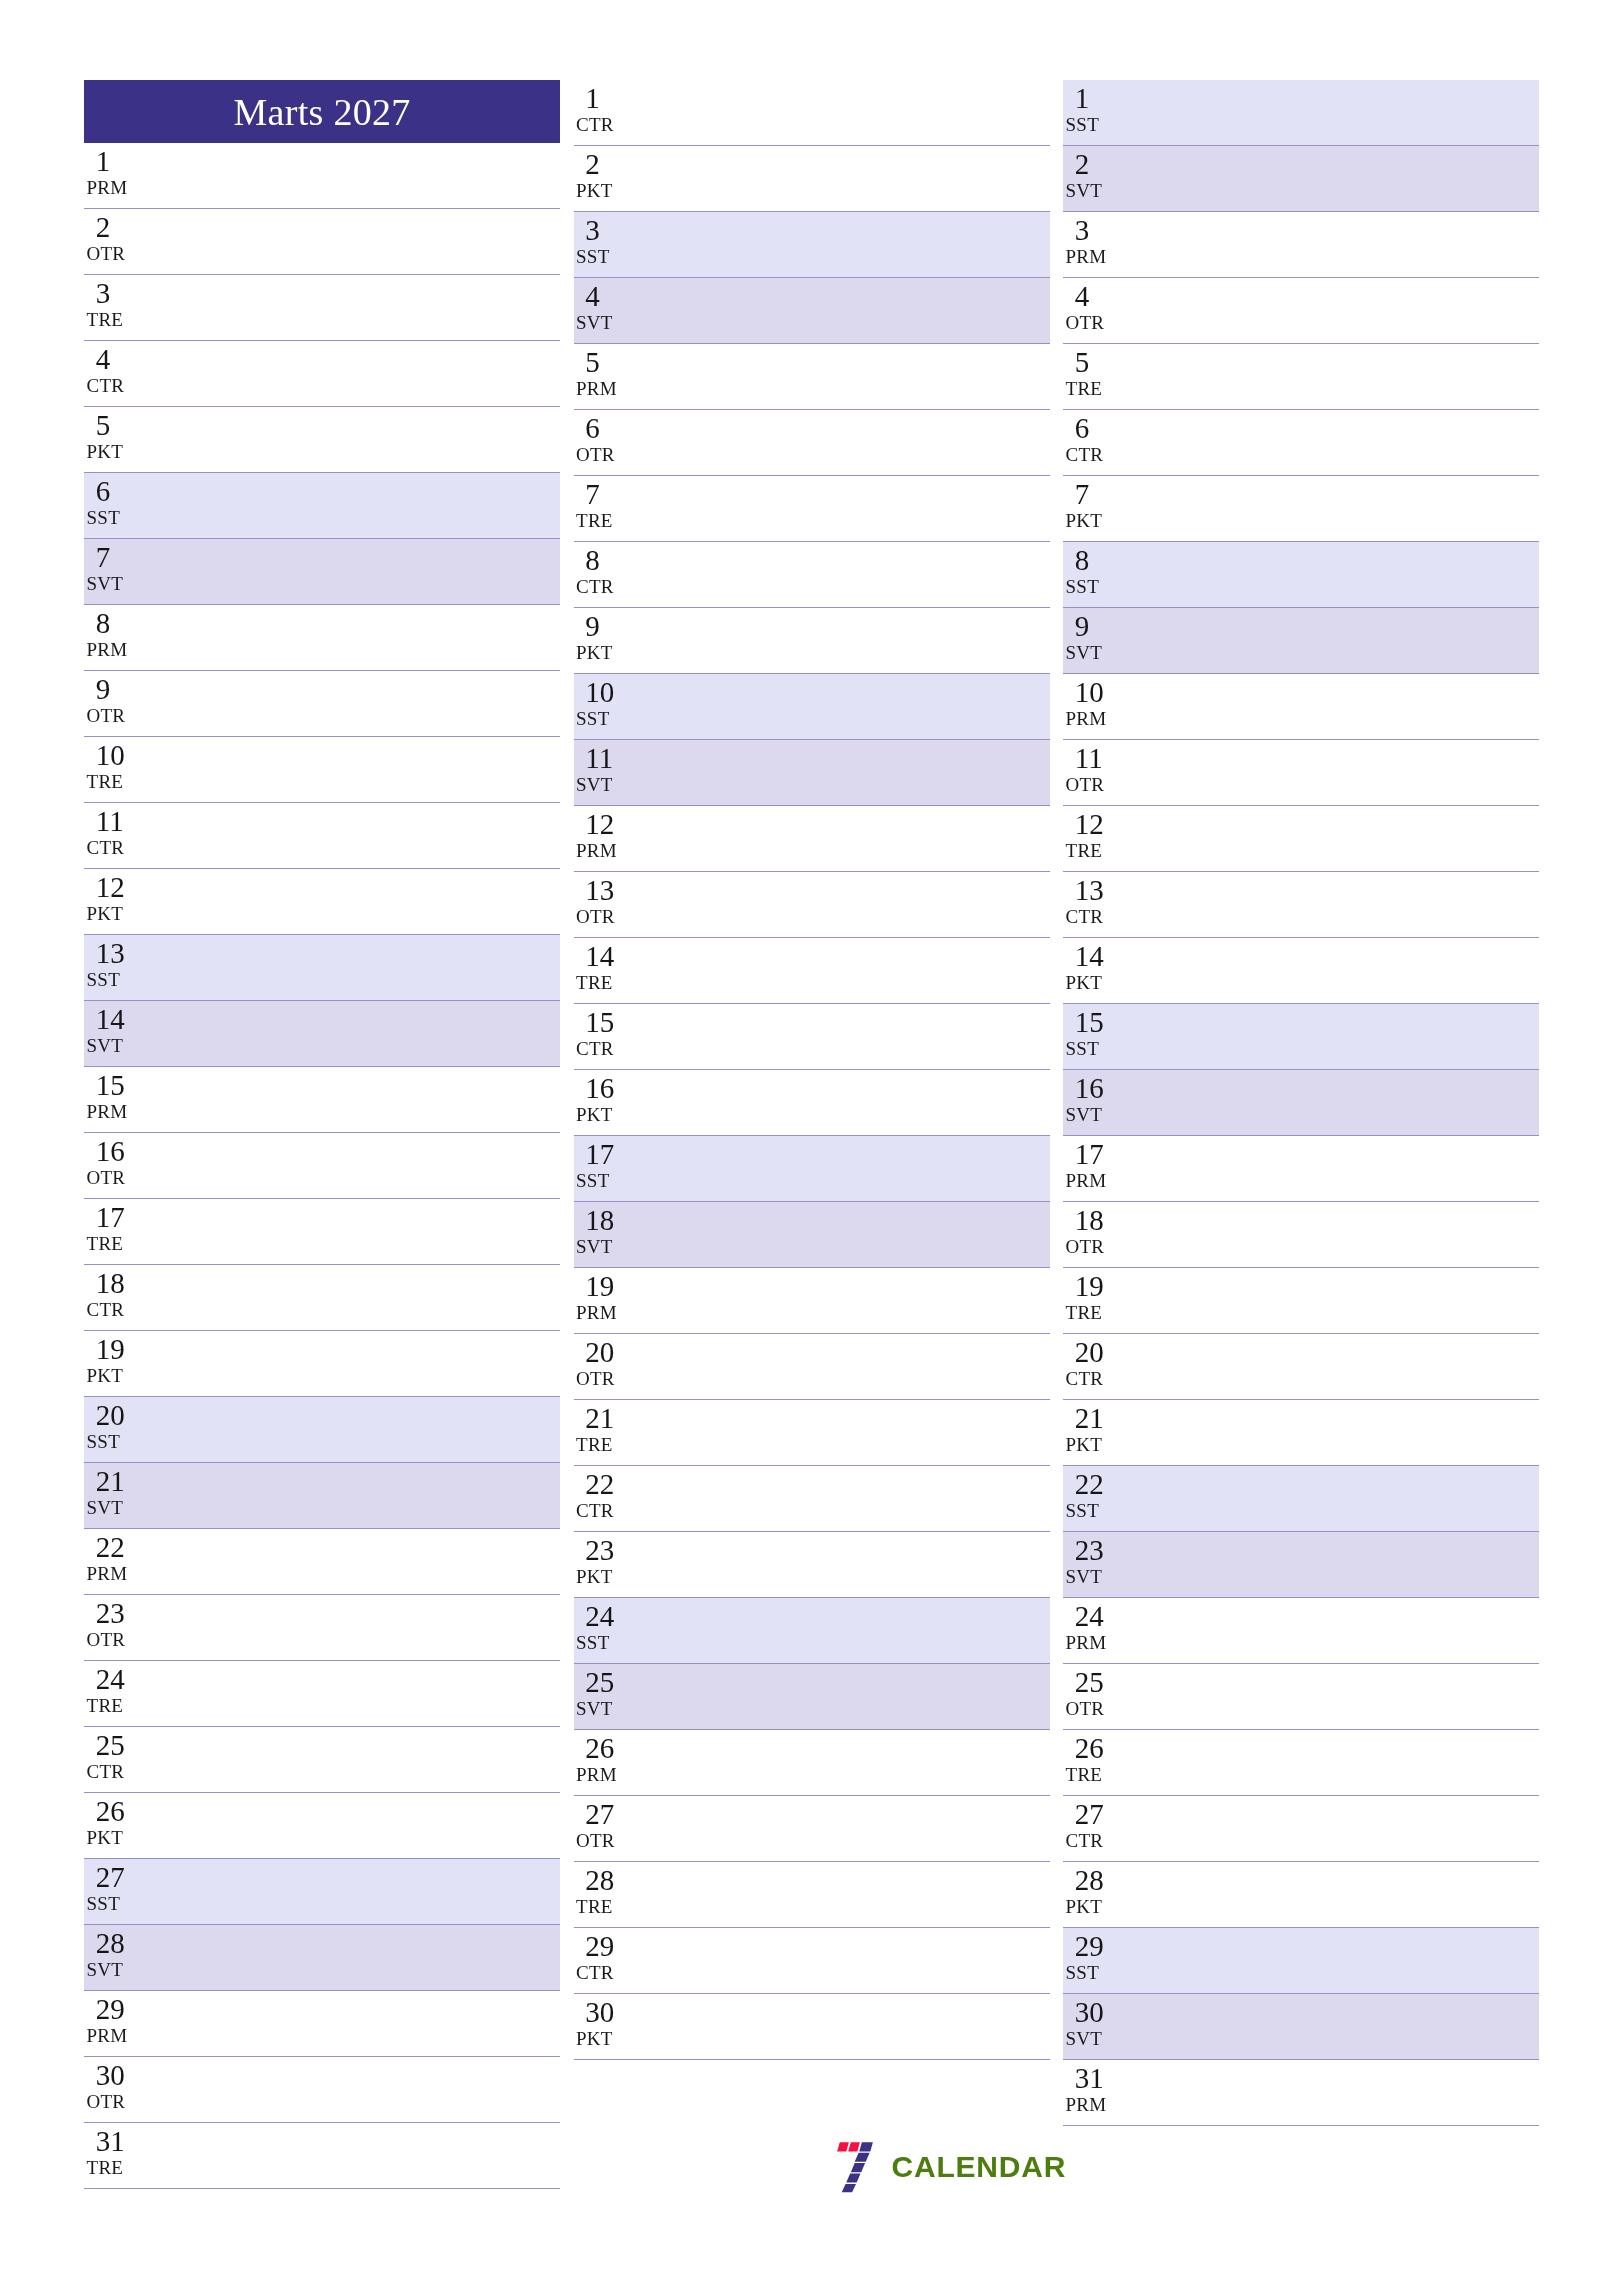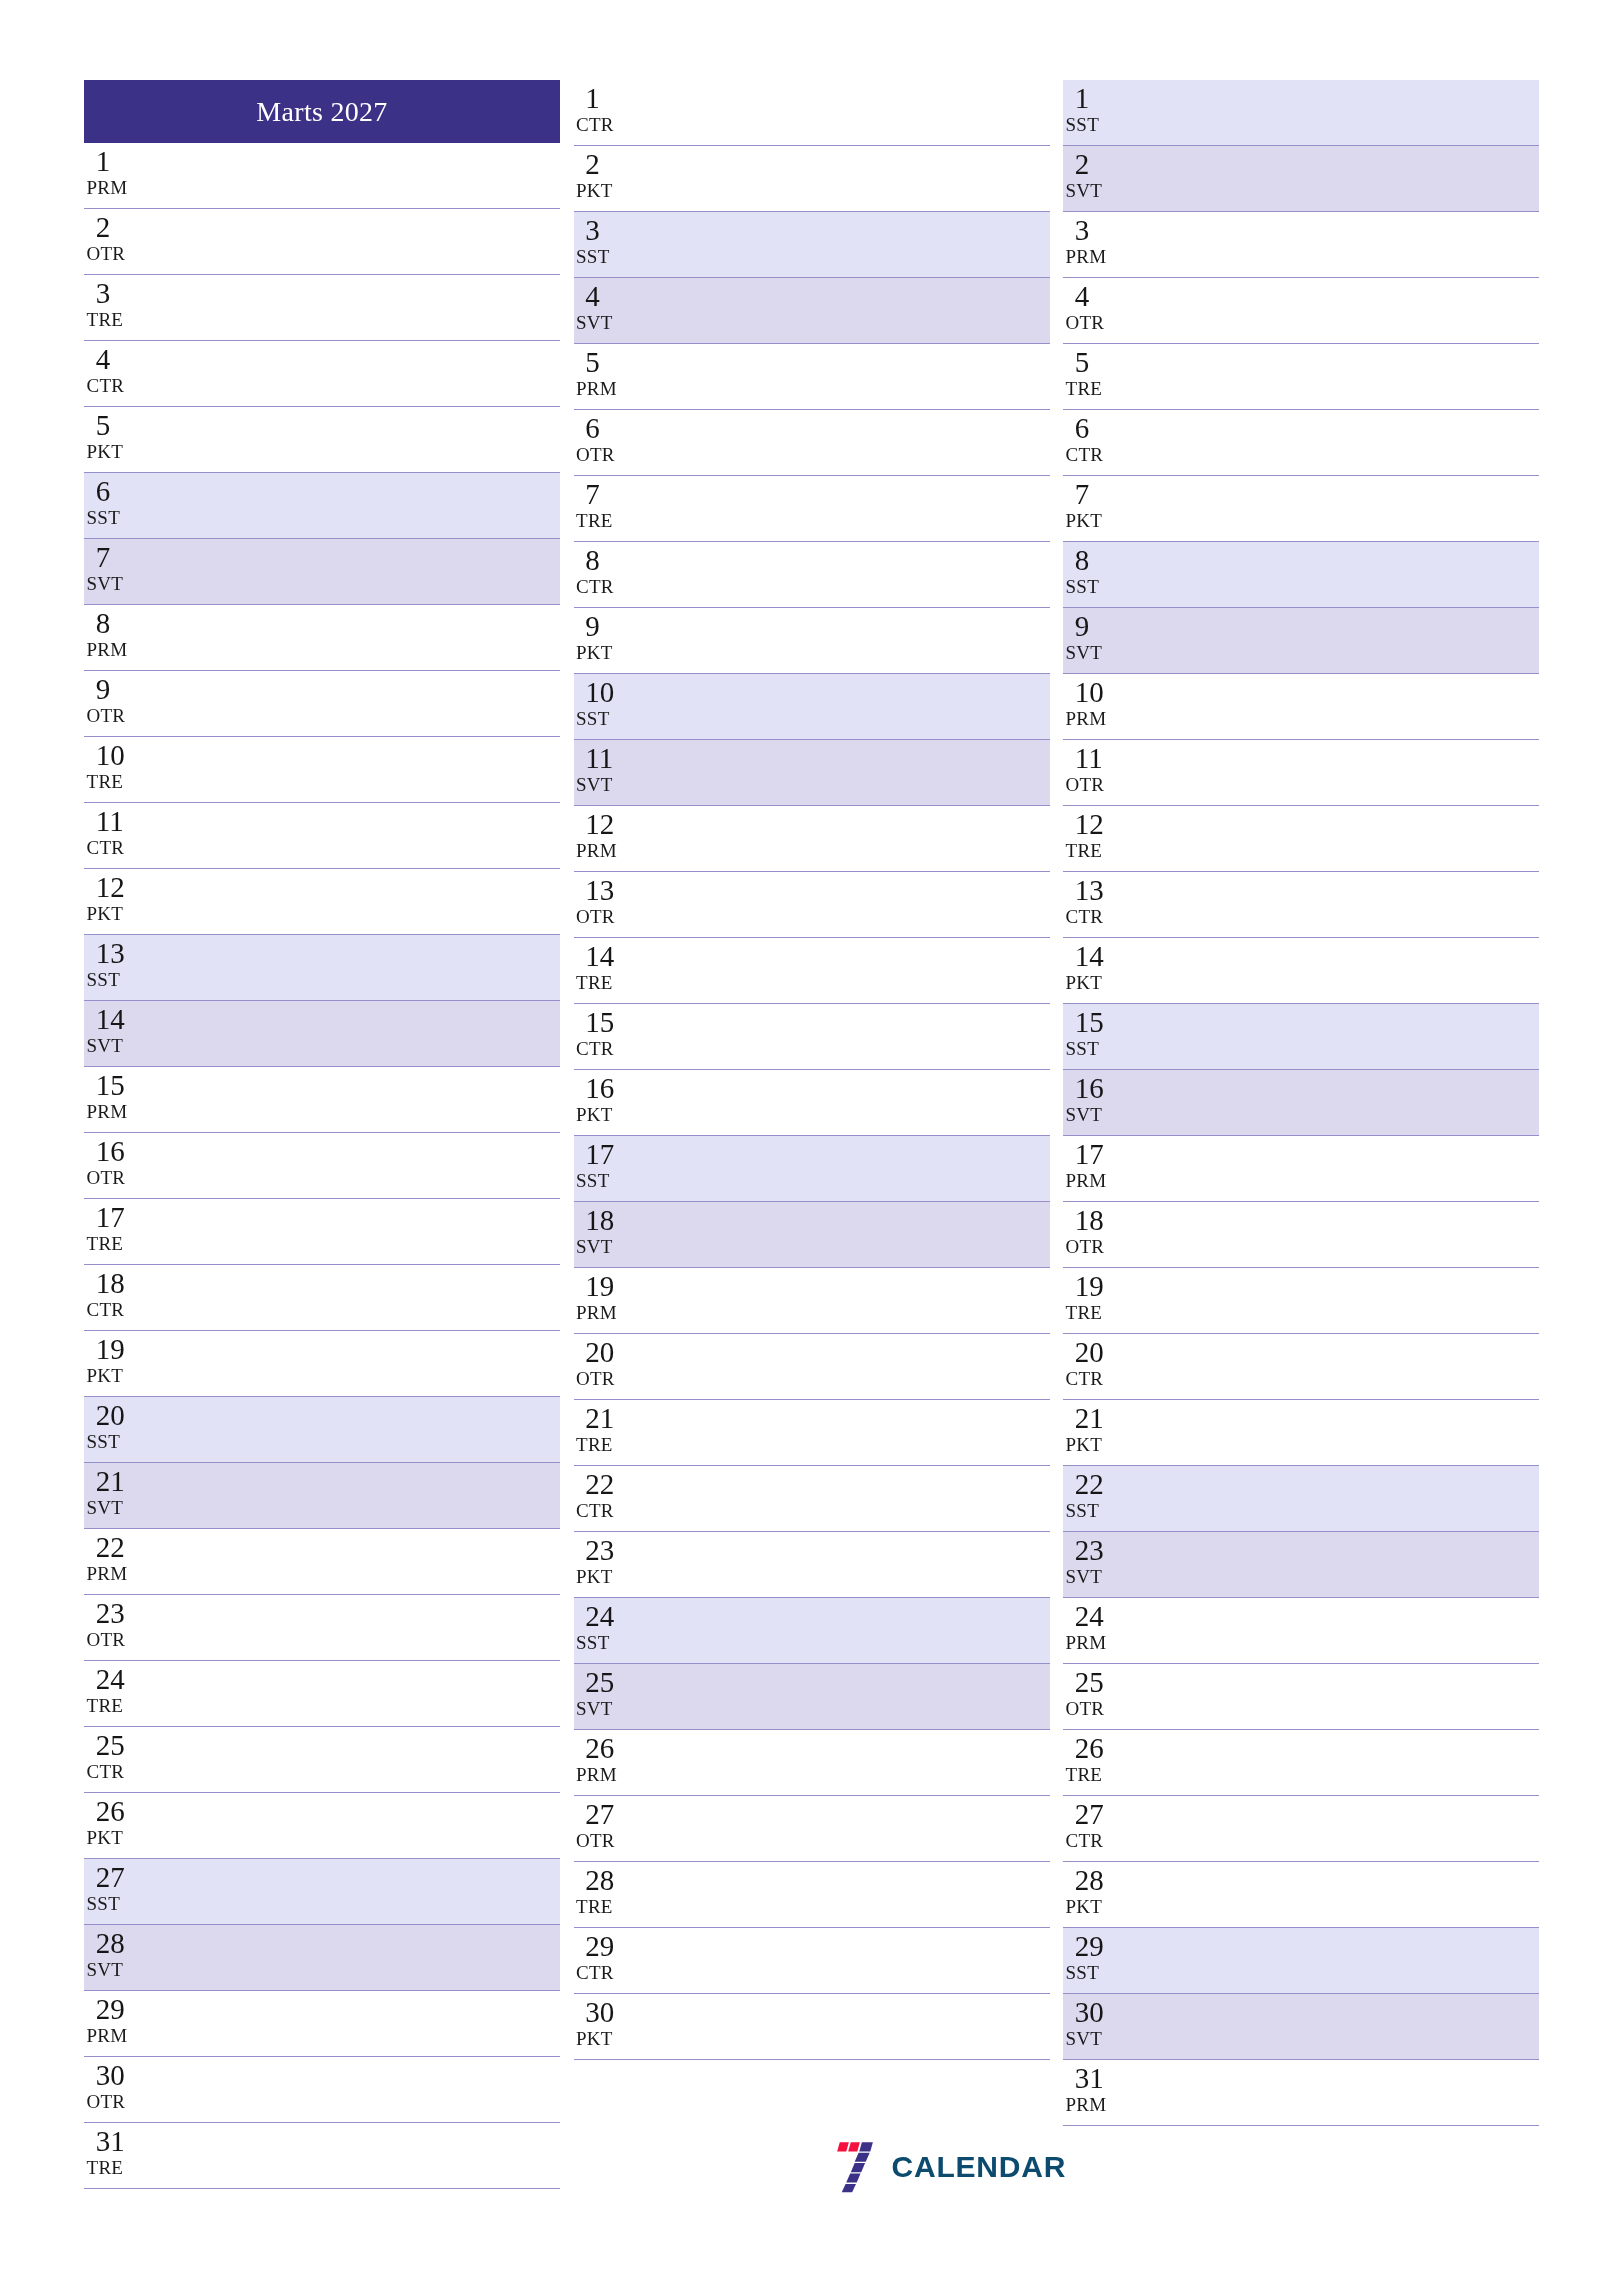"Marts 2027" .month-header { font-size: 28px -> 38px }
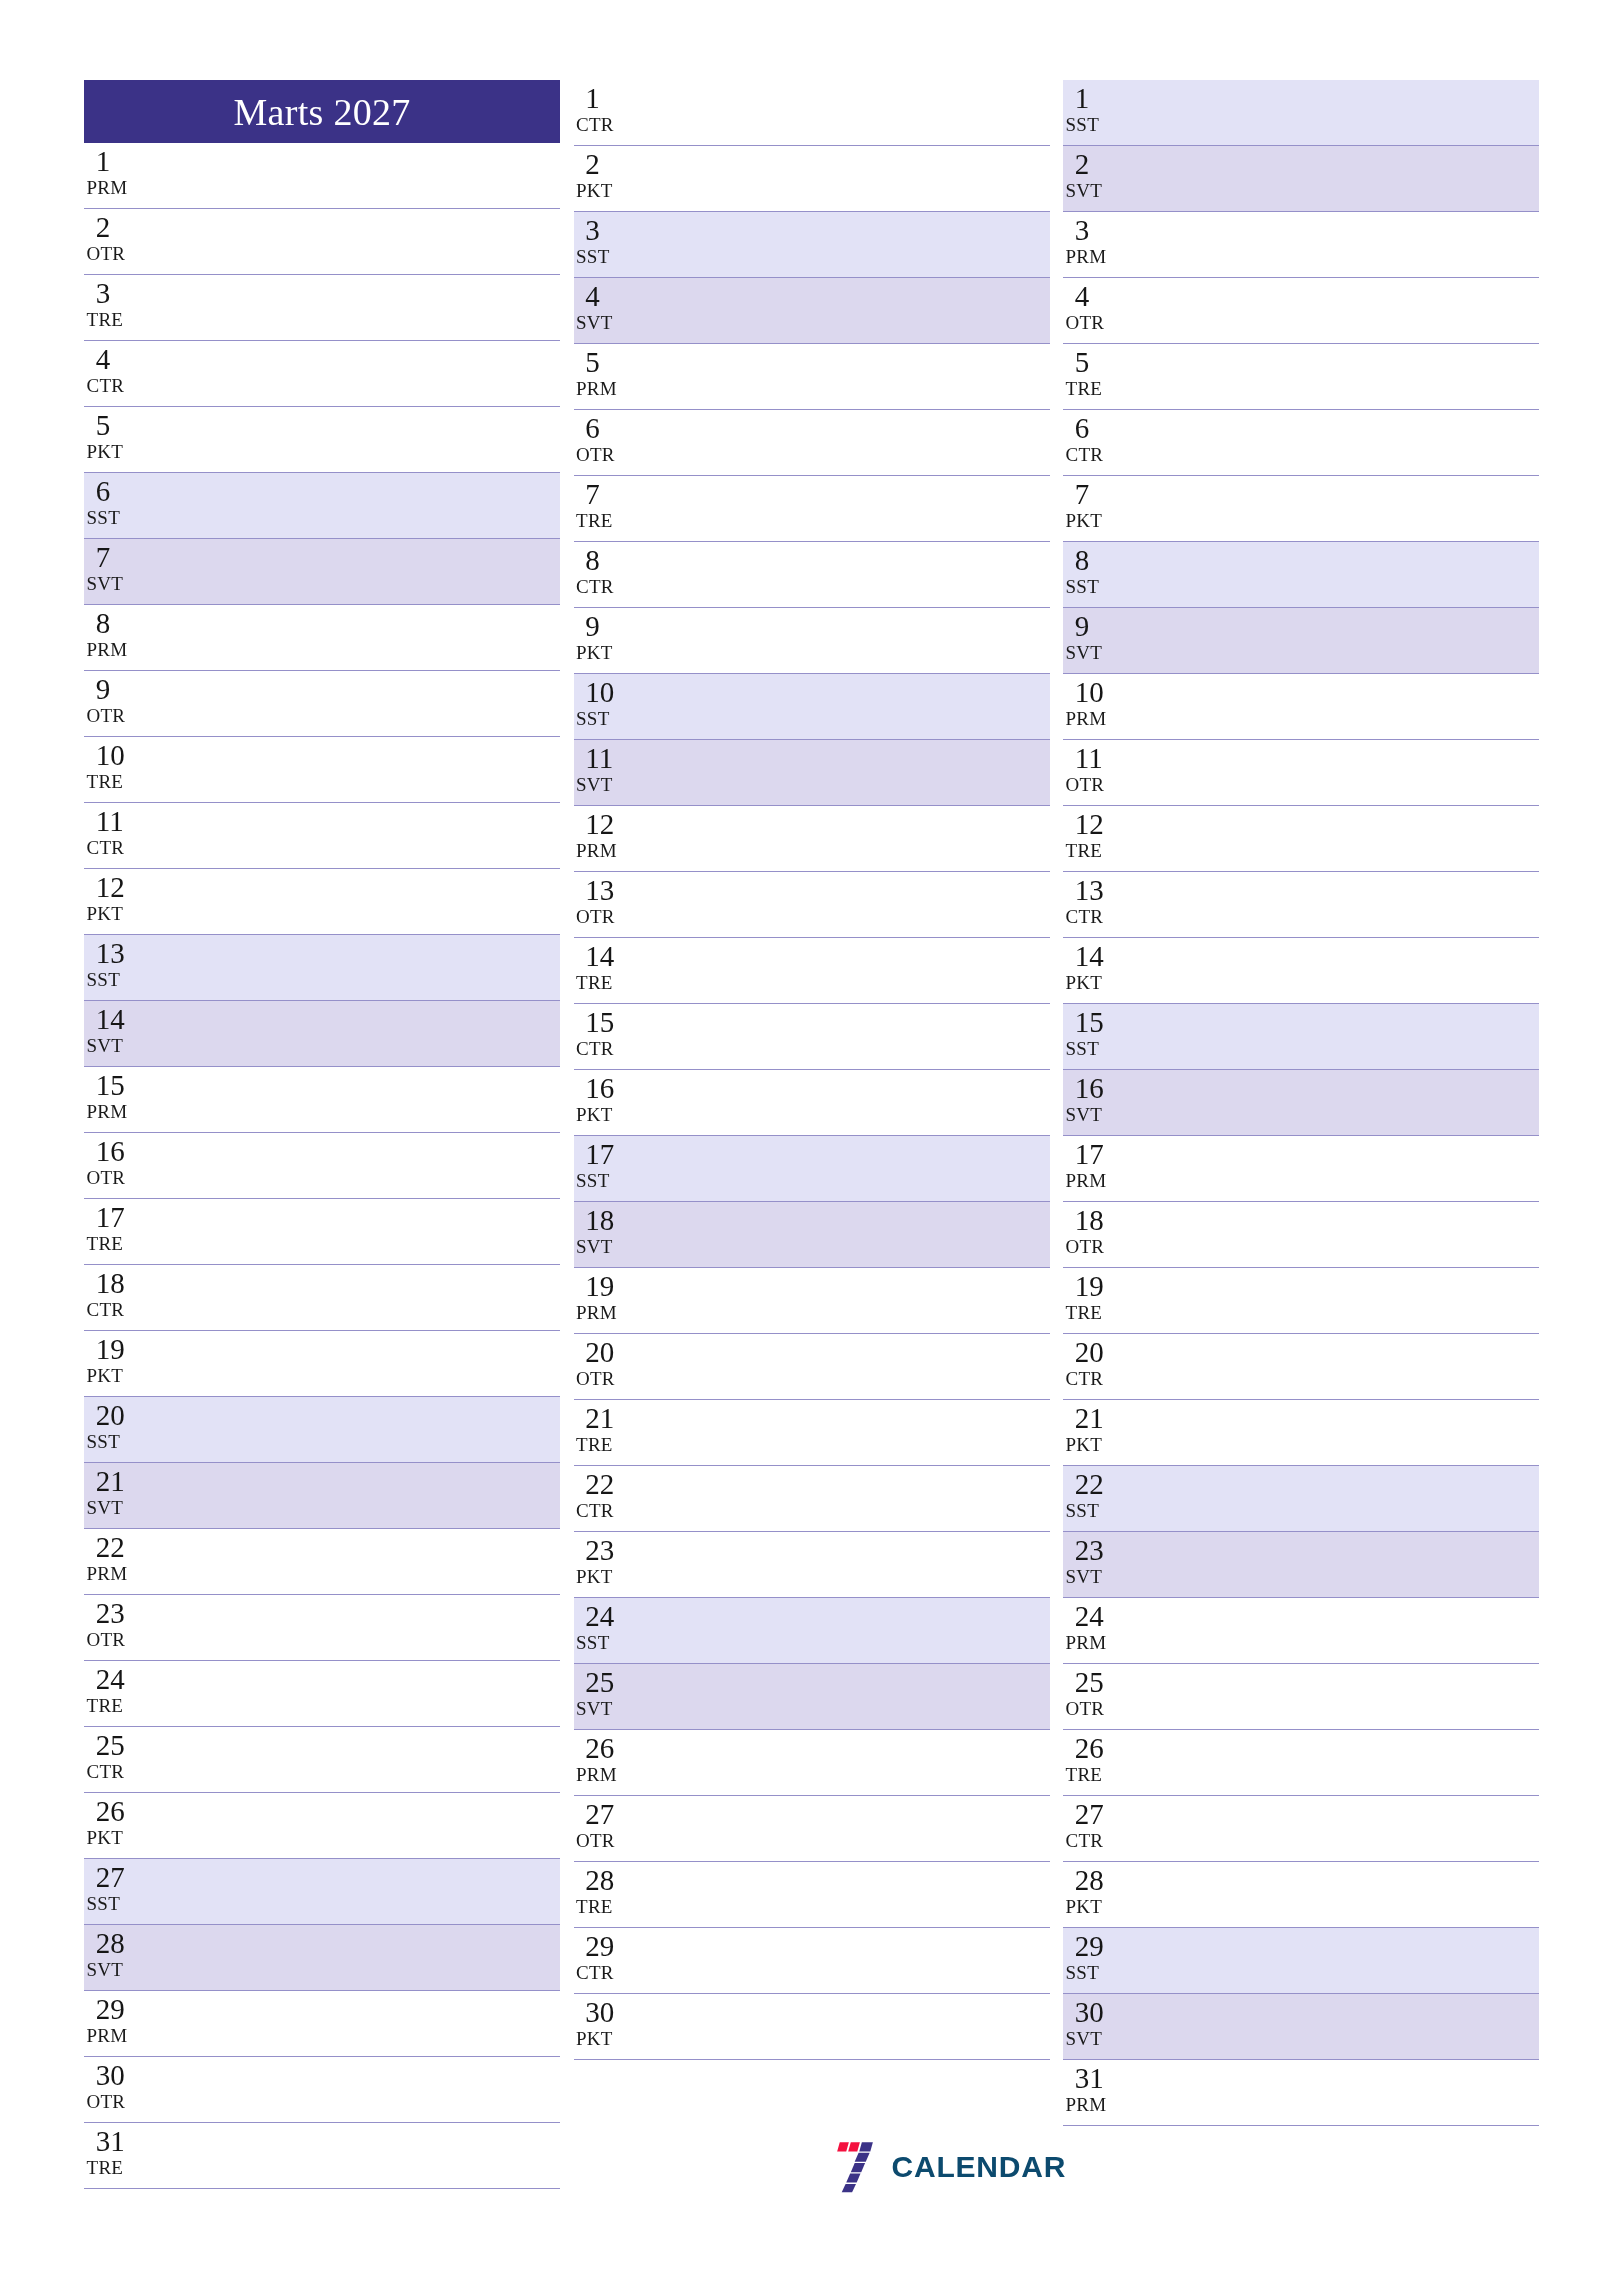"CALENDAR" #logo-text { color: #0c4a6e -> #4d7c0f }
